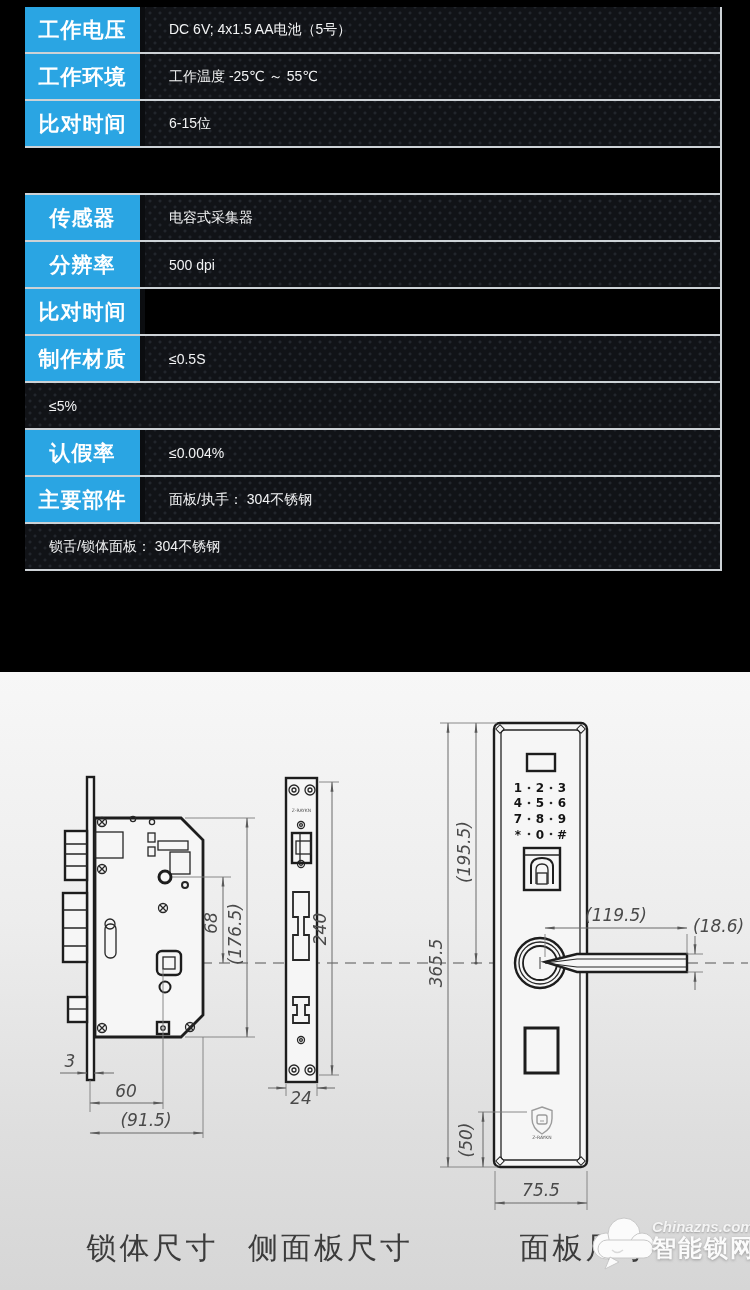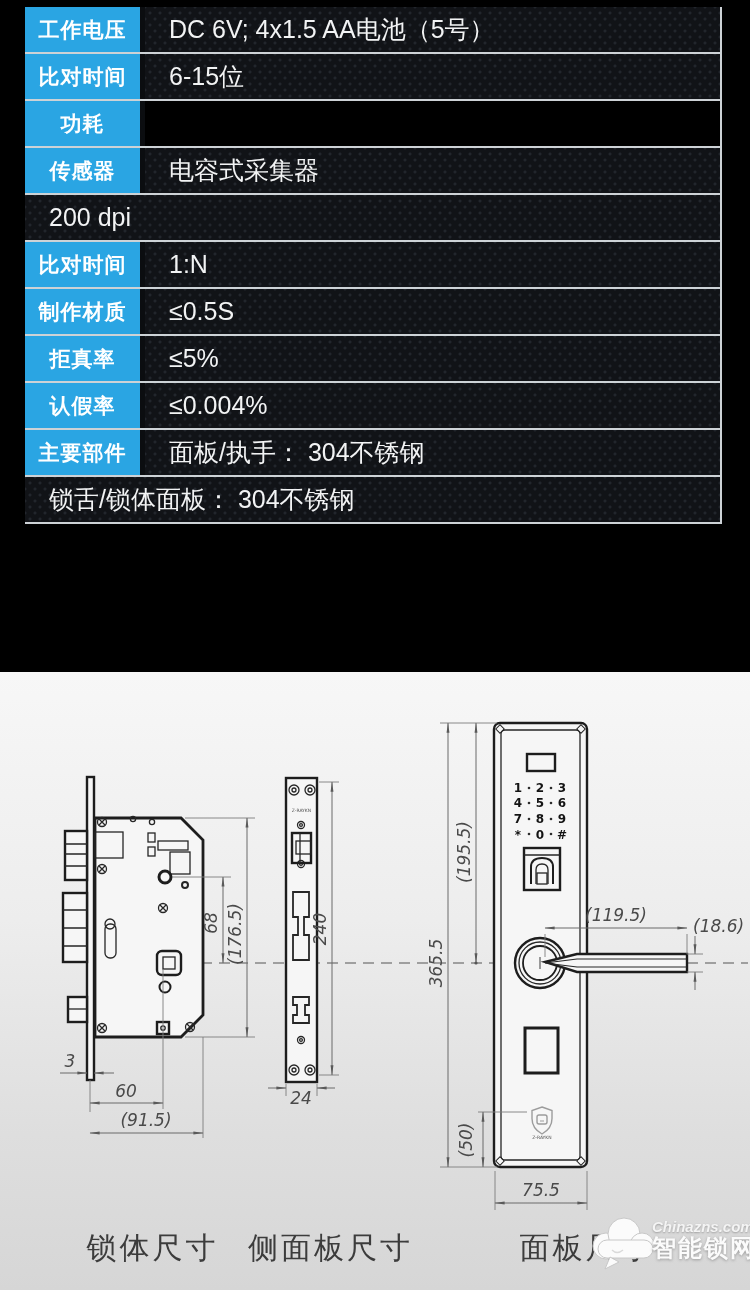"DC 6V; 4x1.5 AA电池（5号）" .spec-value { font-size: 25px -> 14px }
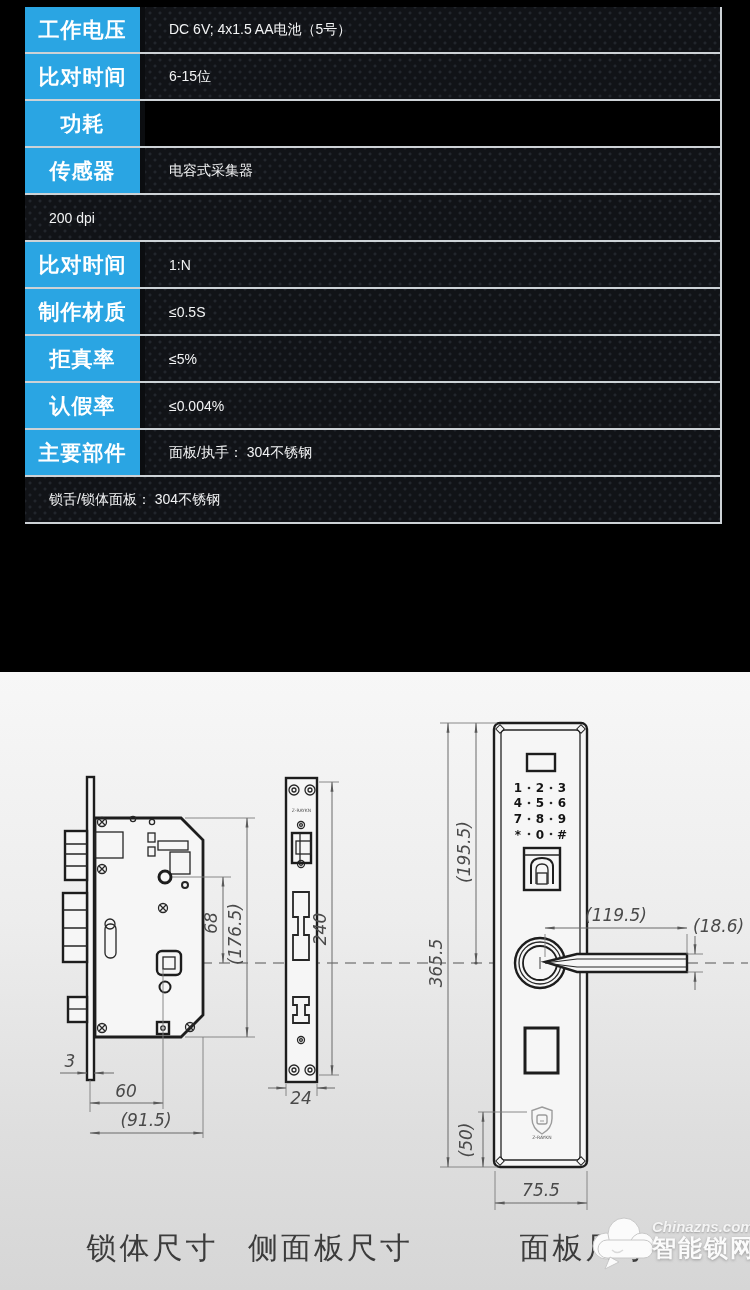"工作环境" div.spec-row { html: none -> <div> <div>工作环境</div> <div>工作温度 -25℃ ～ 55℃</div> </div> }
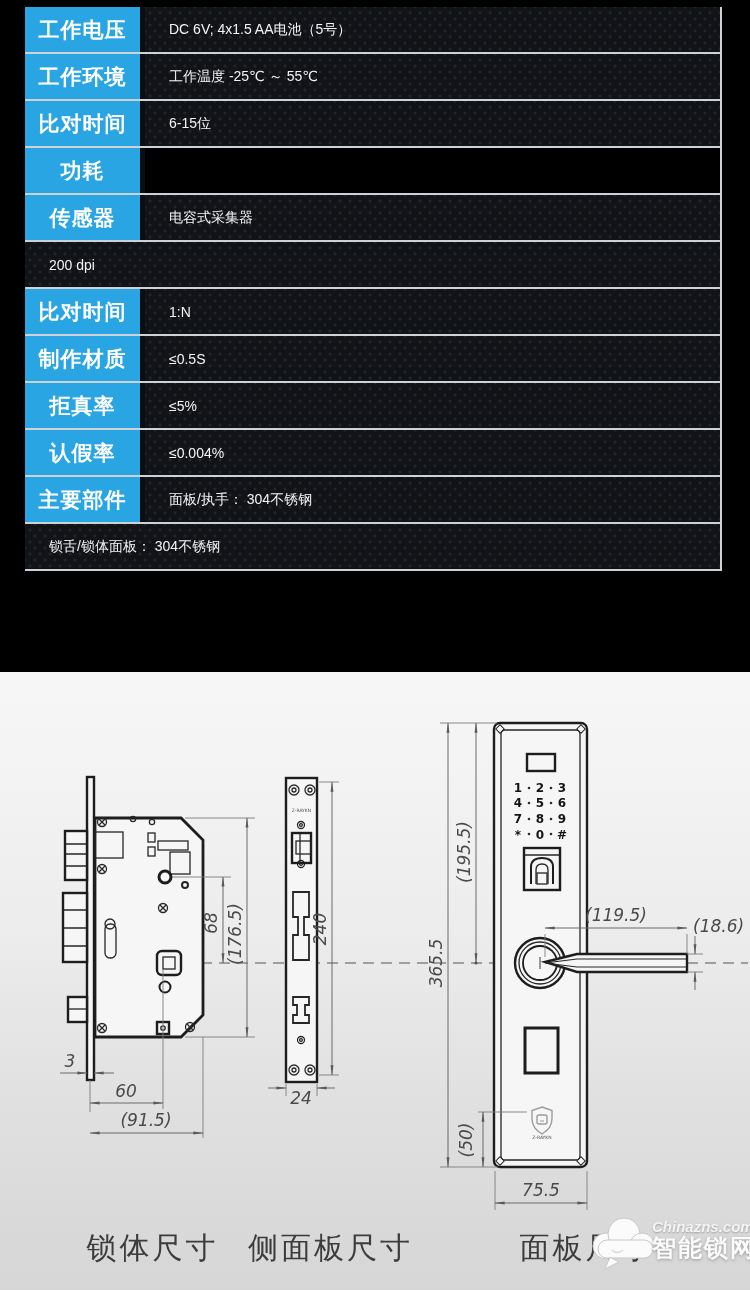"功耗" div.spec-label { html: <div>功耗</div> -> none }
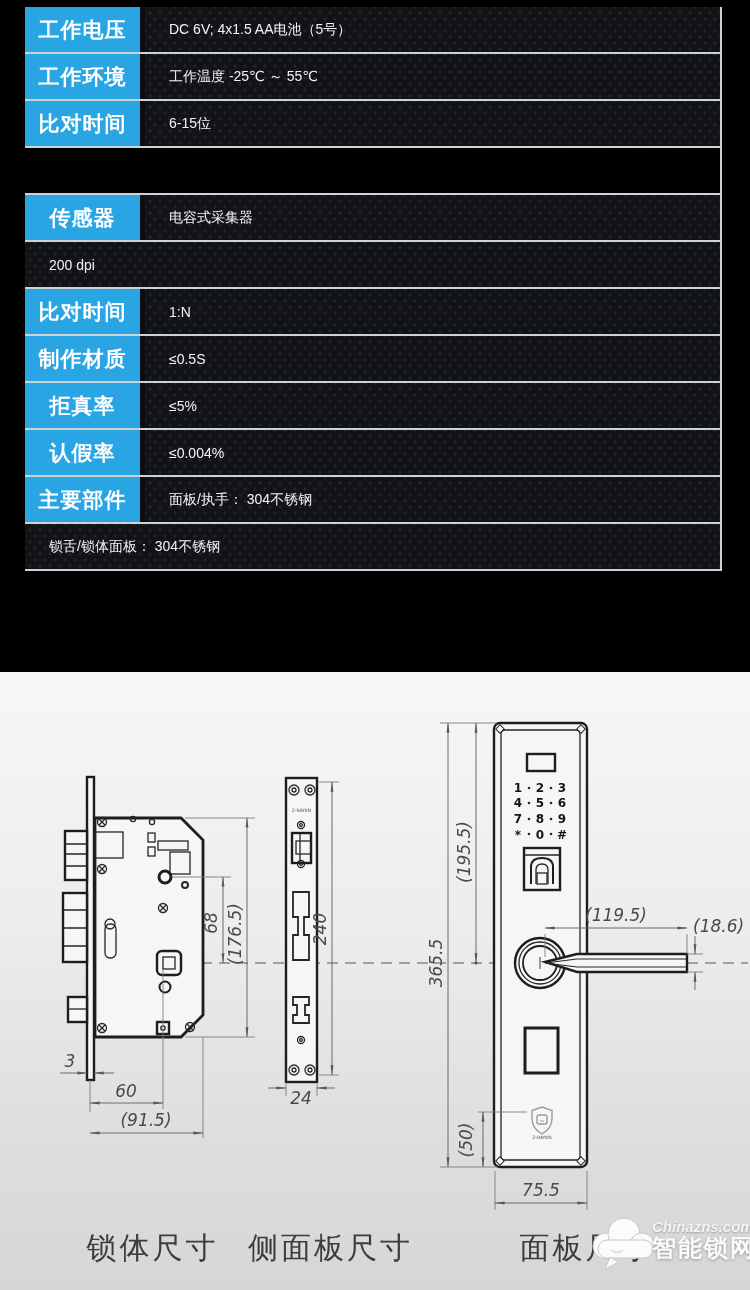"分辨率" div.spec-label { html: none -> <div>分辨率</div> }
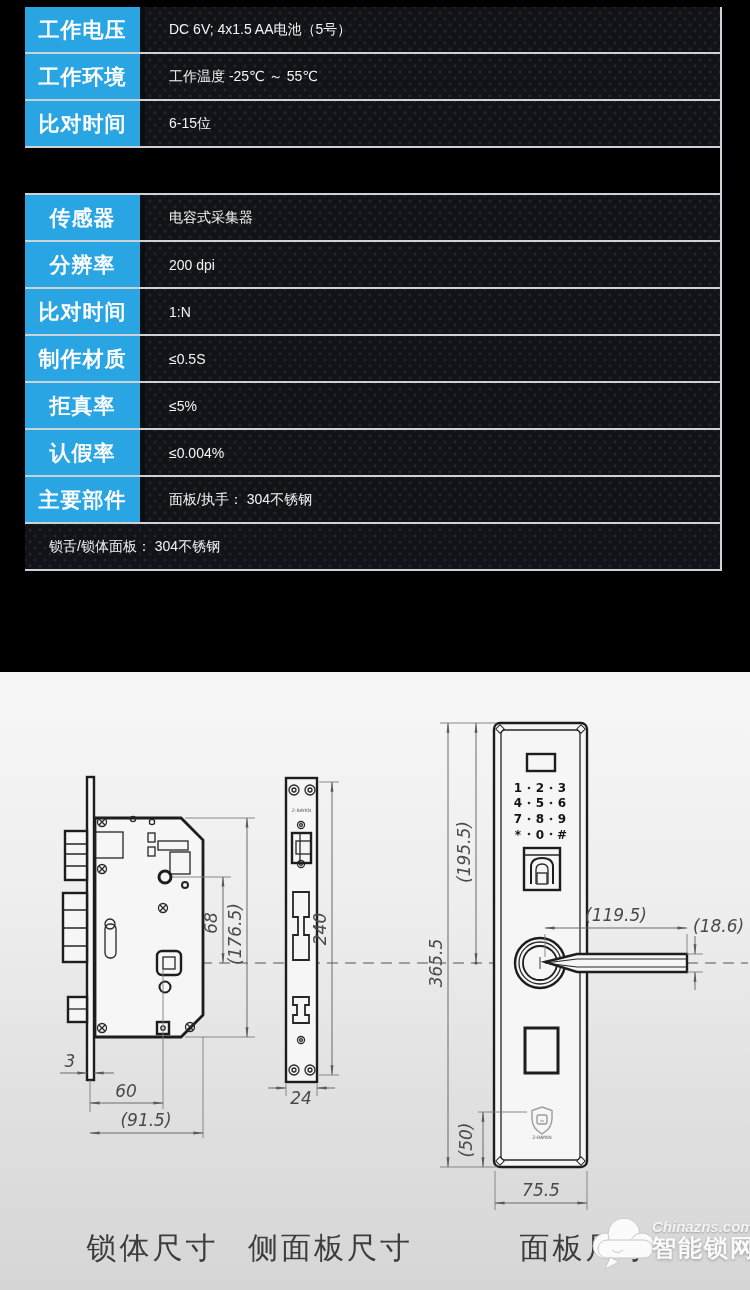"200 dpi" div.spec-value { text: 200 -> 500 }
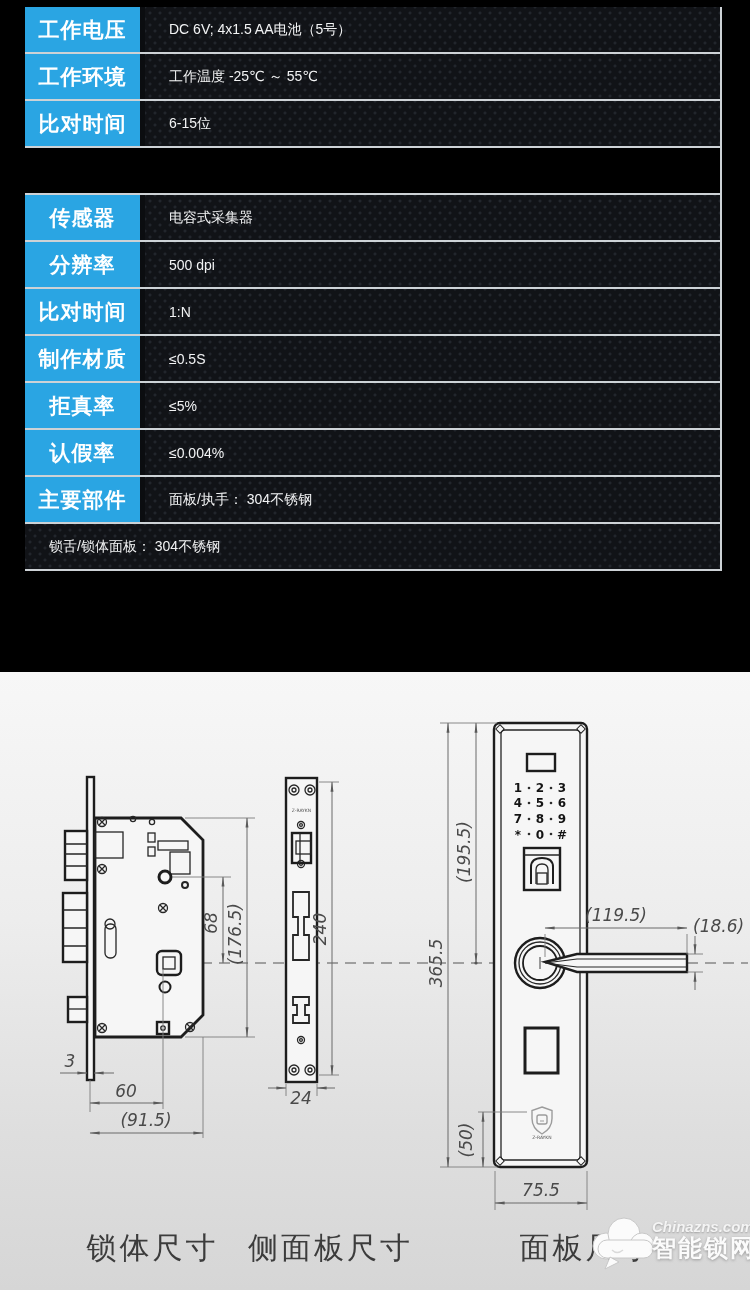"1:N" div.spec-value { html: <div>1:N</div> -> none }
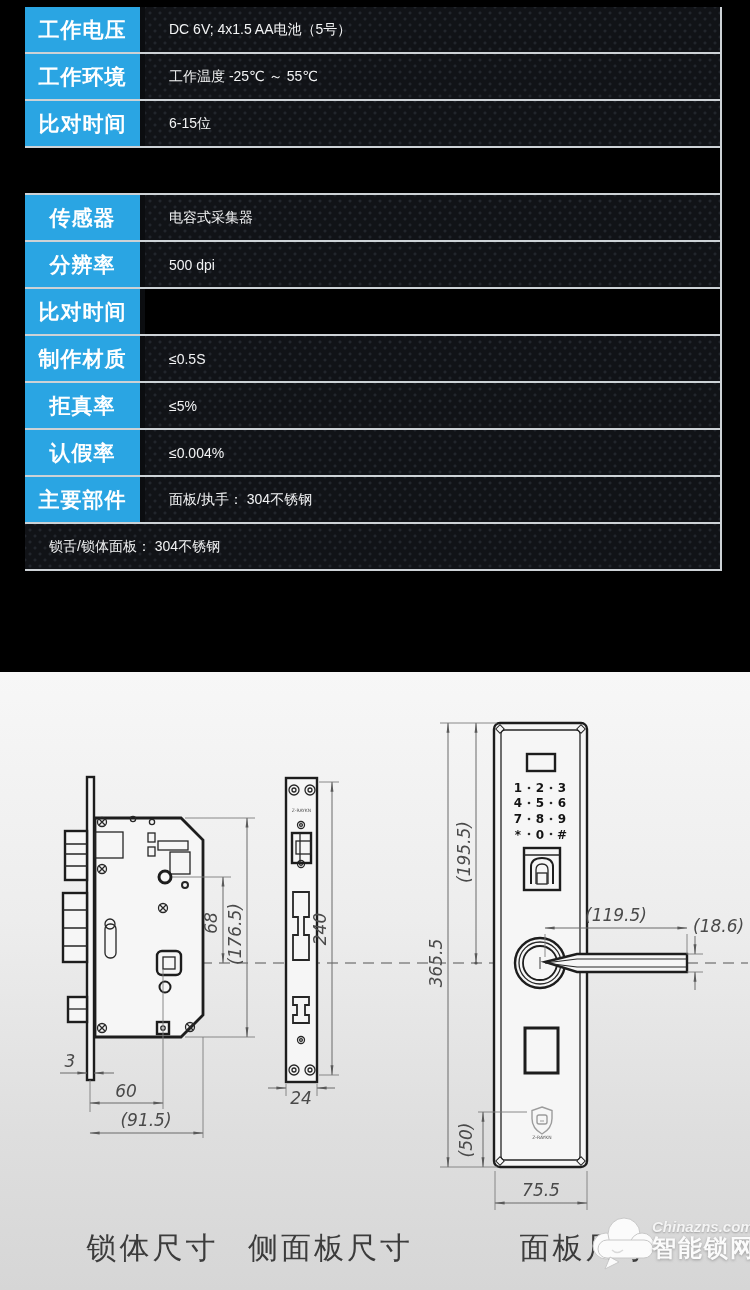"拒真率" div.spec-label { html: <div>拒真率</div> -> none }
